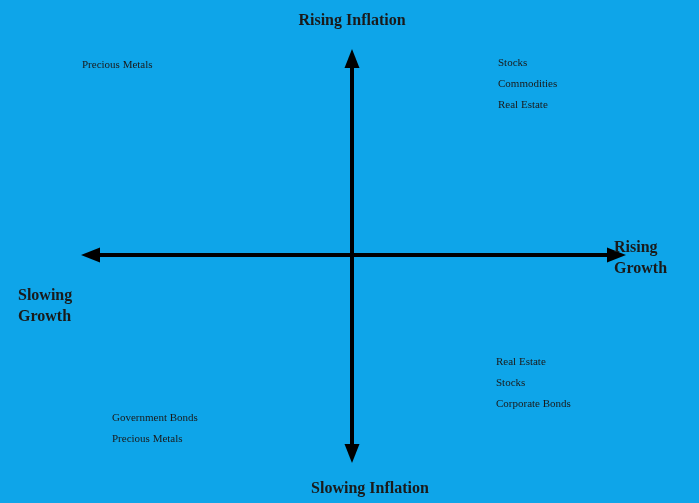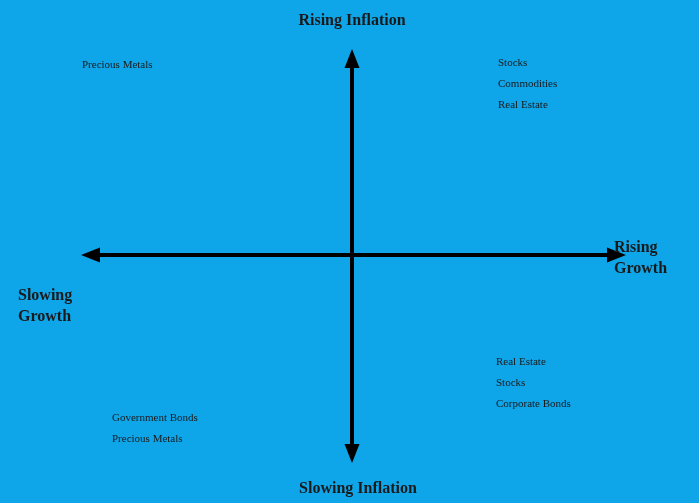"Slowing Inflation" .bottom-title { left: 358px -> 370px }
